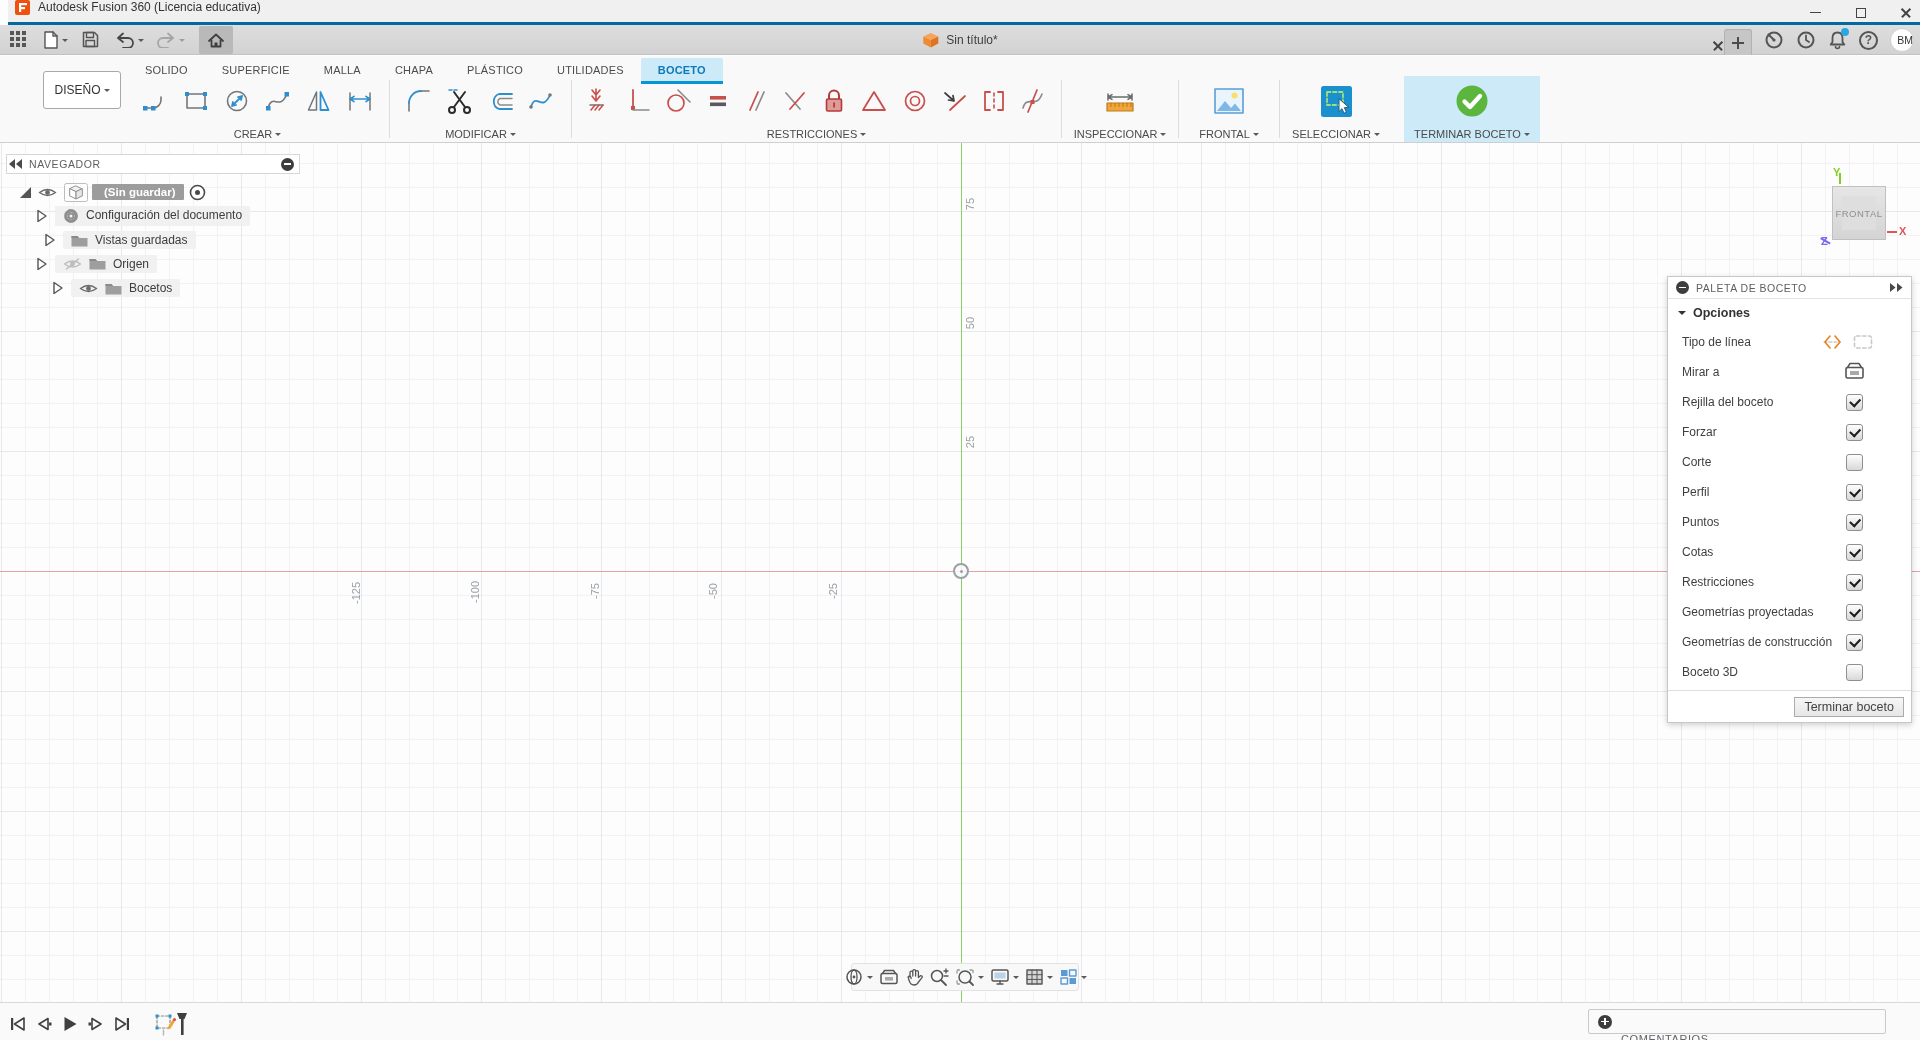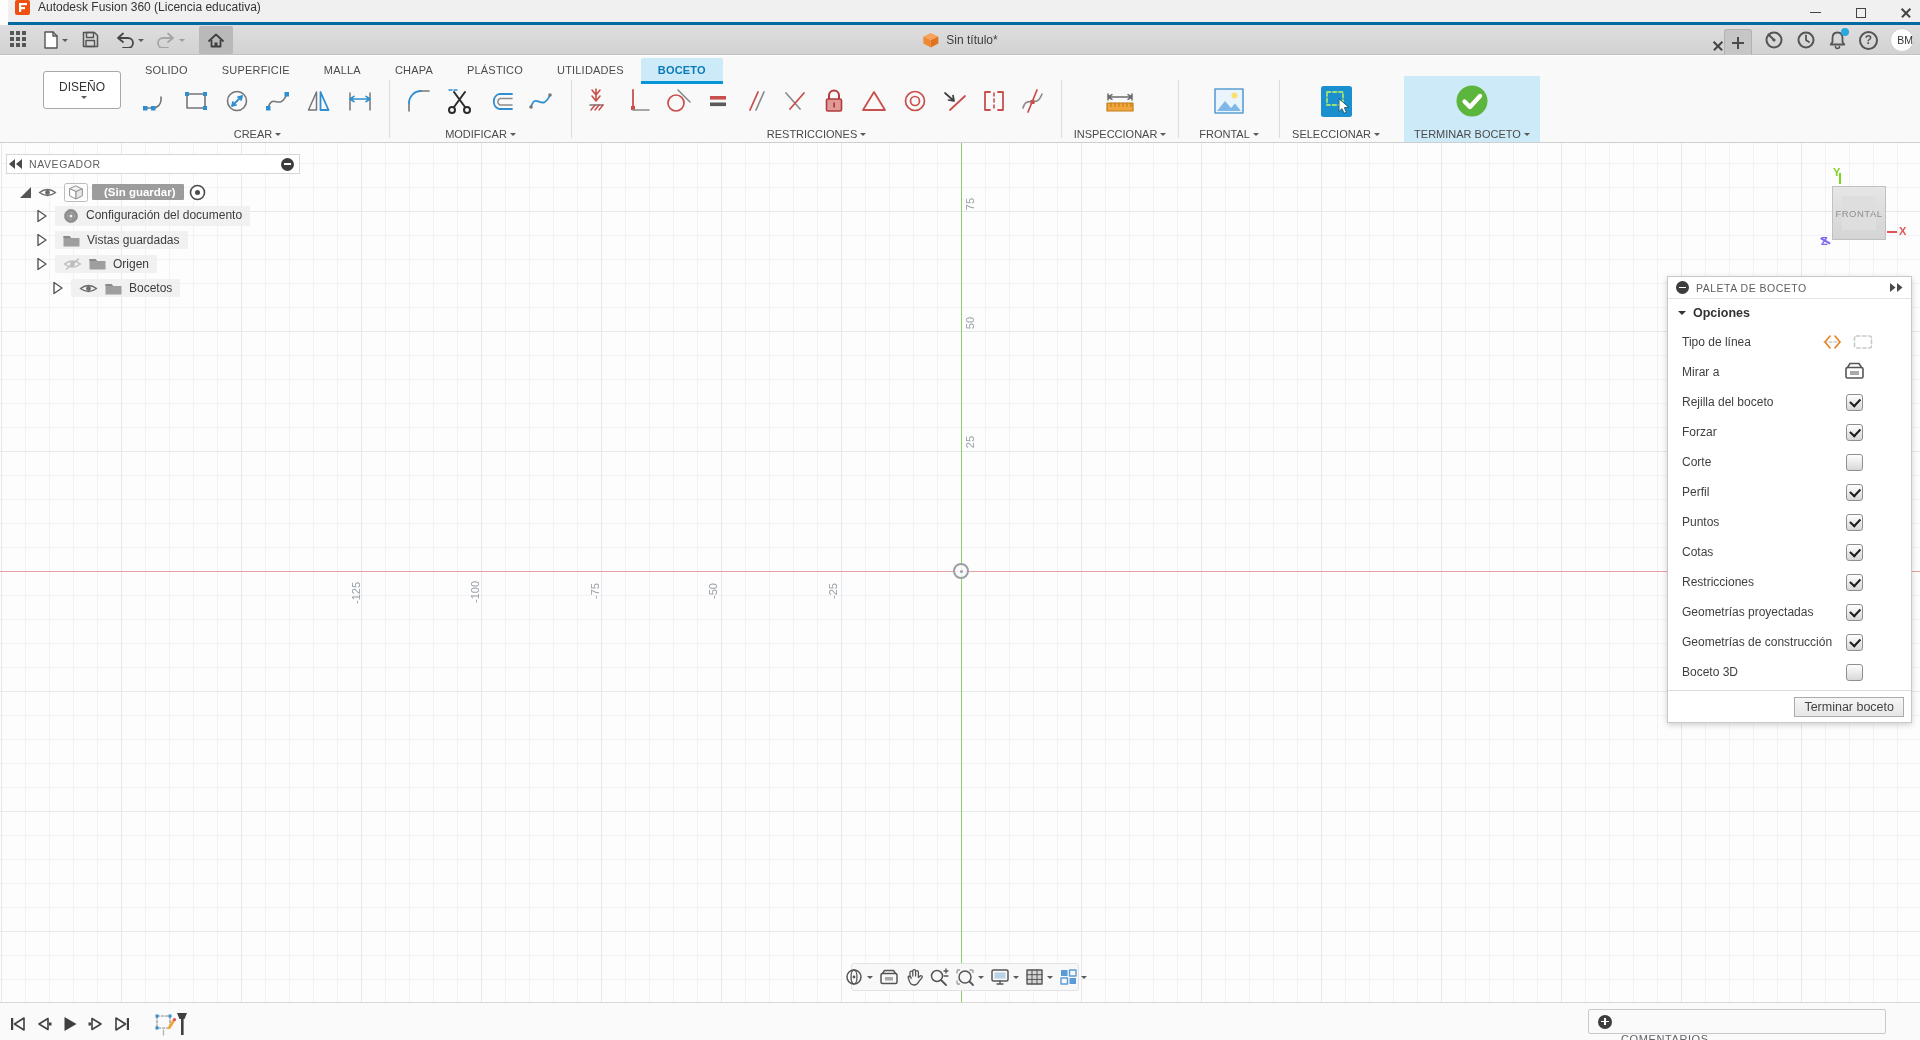"DISEÑO" .diseno { flex-direction: column -> none }
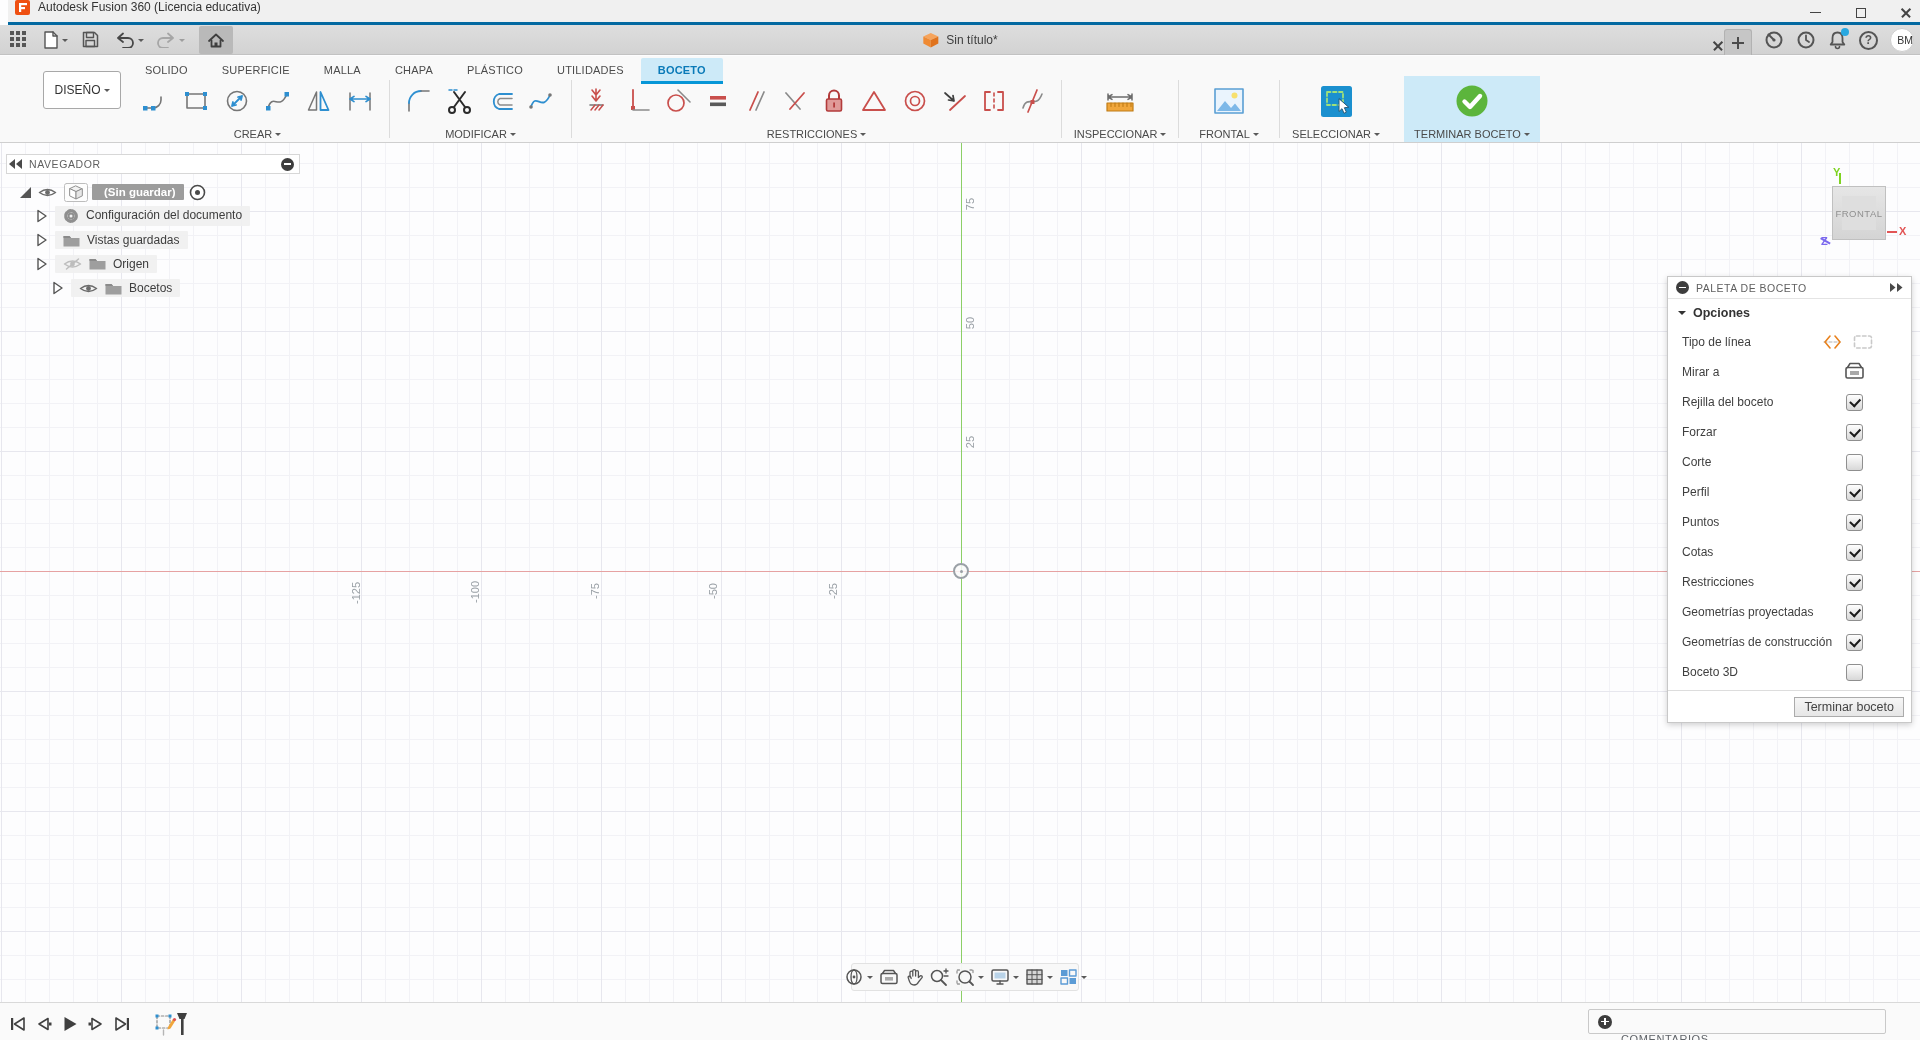"Vistas guardadas" div.navrow { left: 36px -> 44px }
